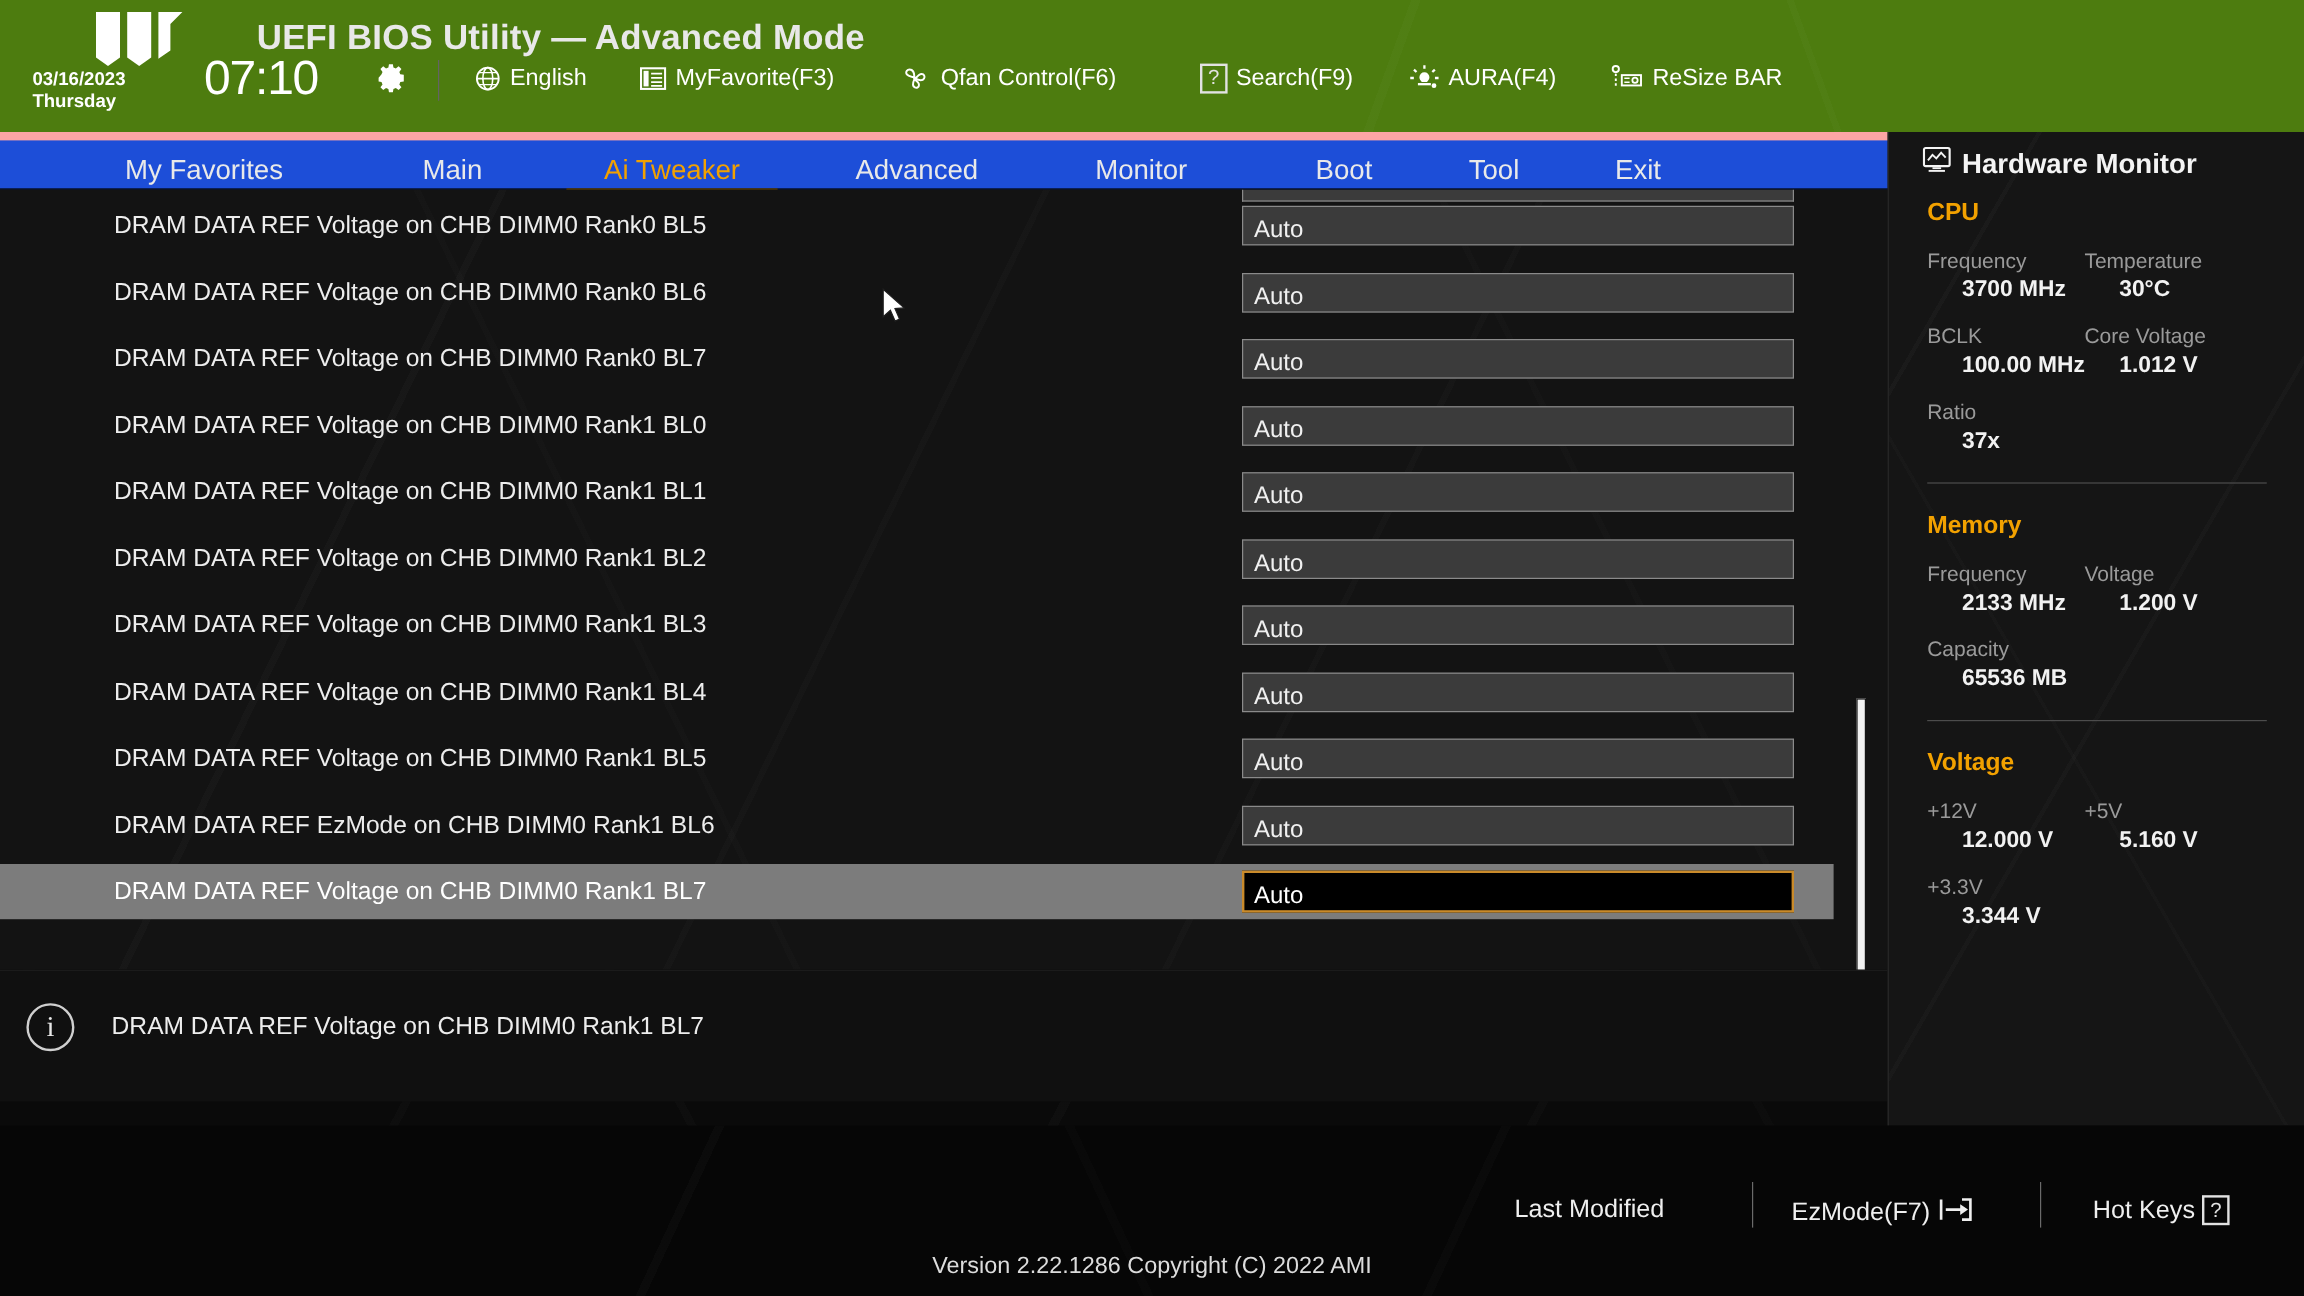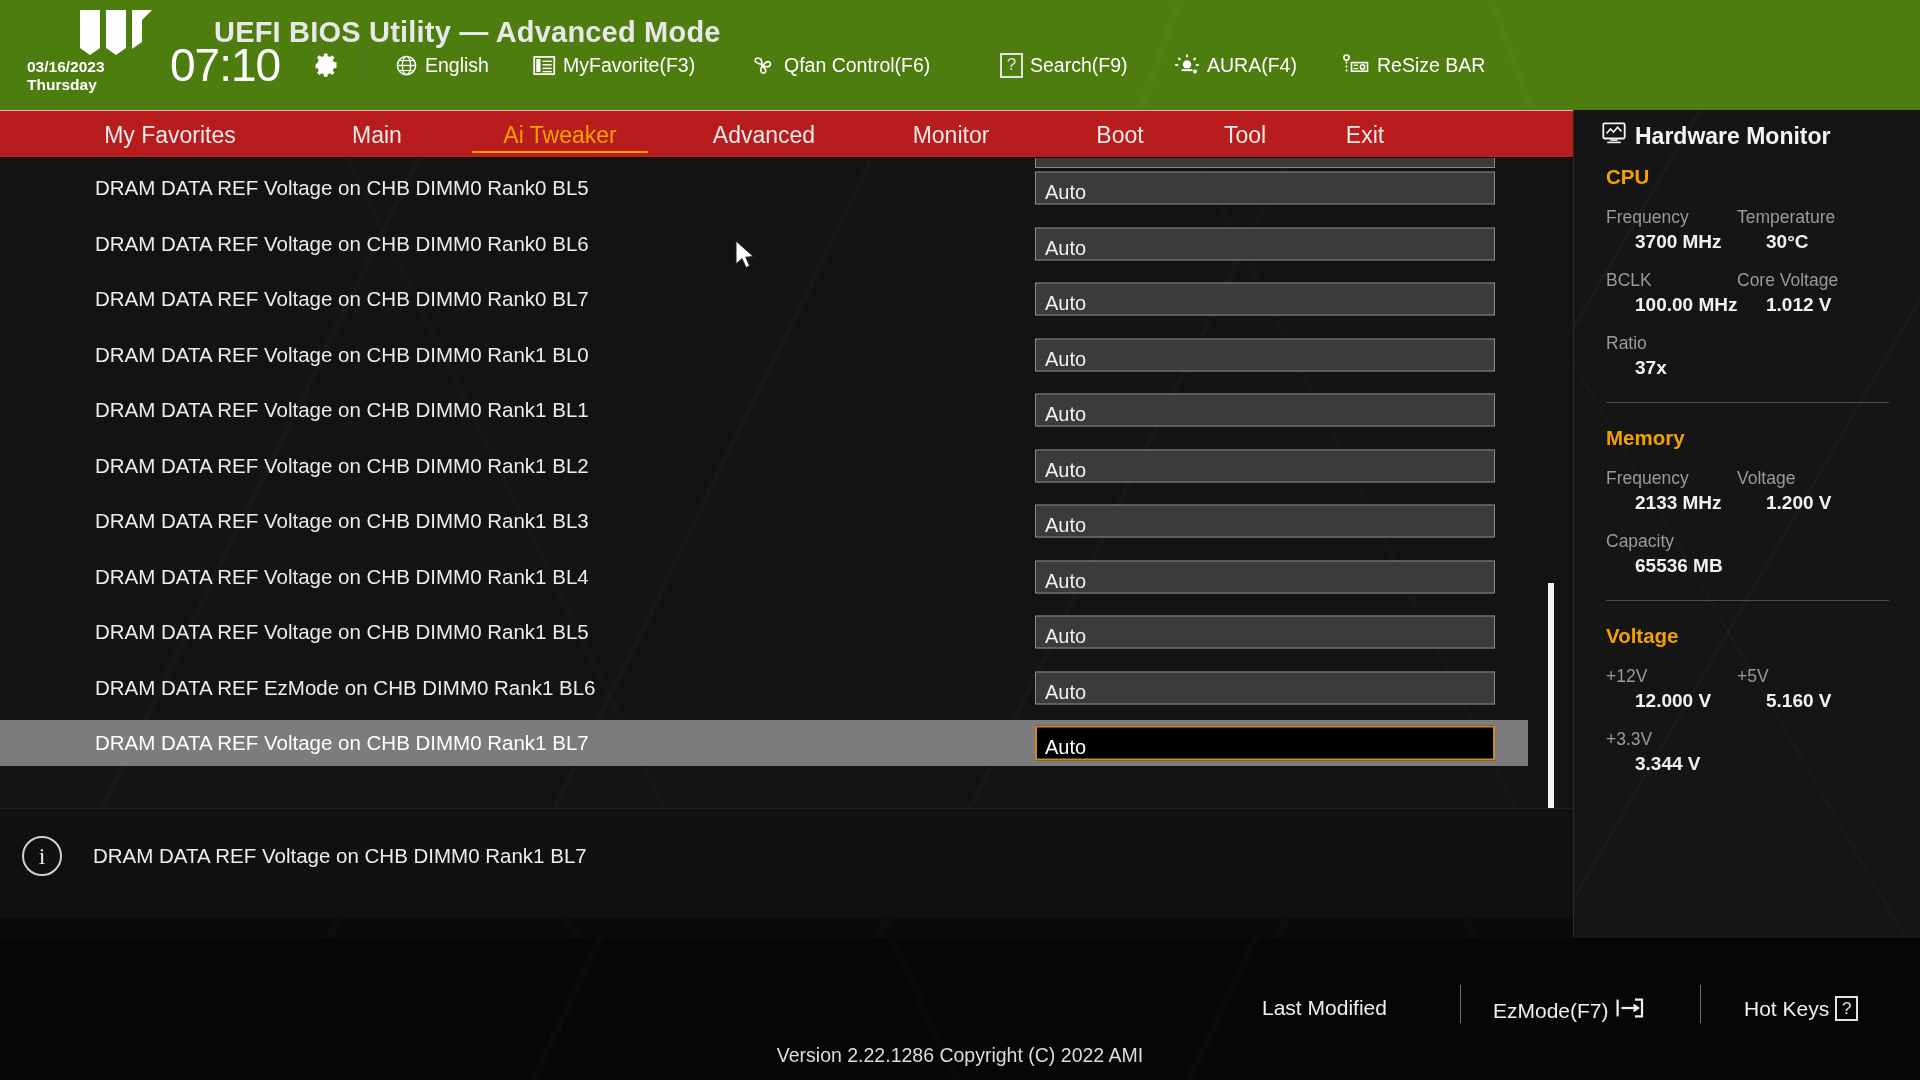"07:10" .clock { font-size: 46px -> 40px }
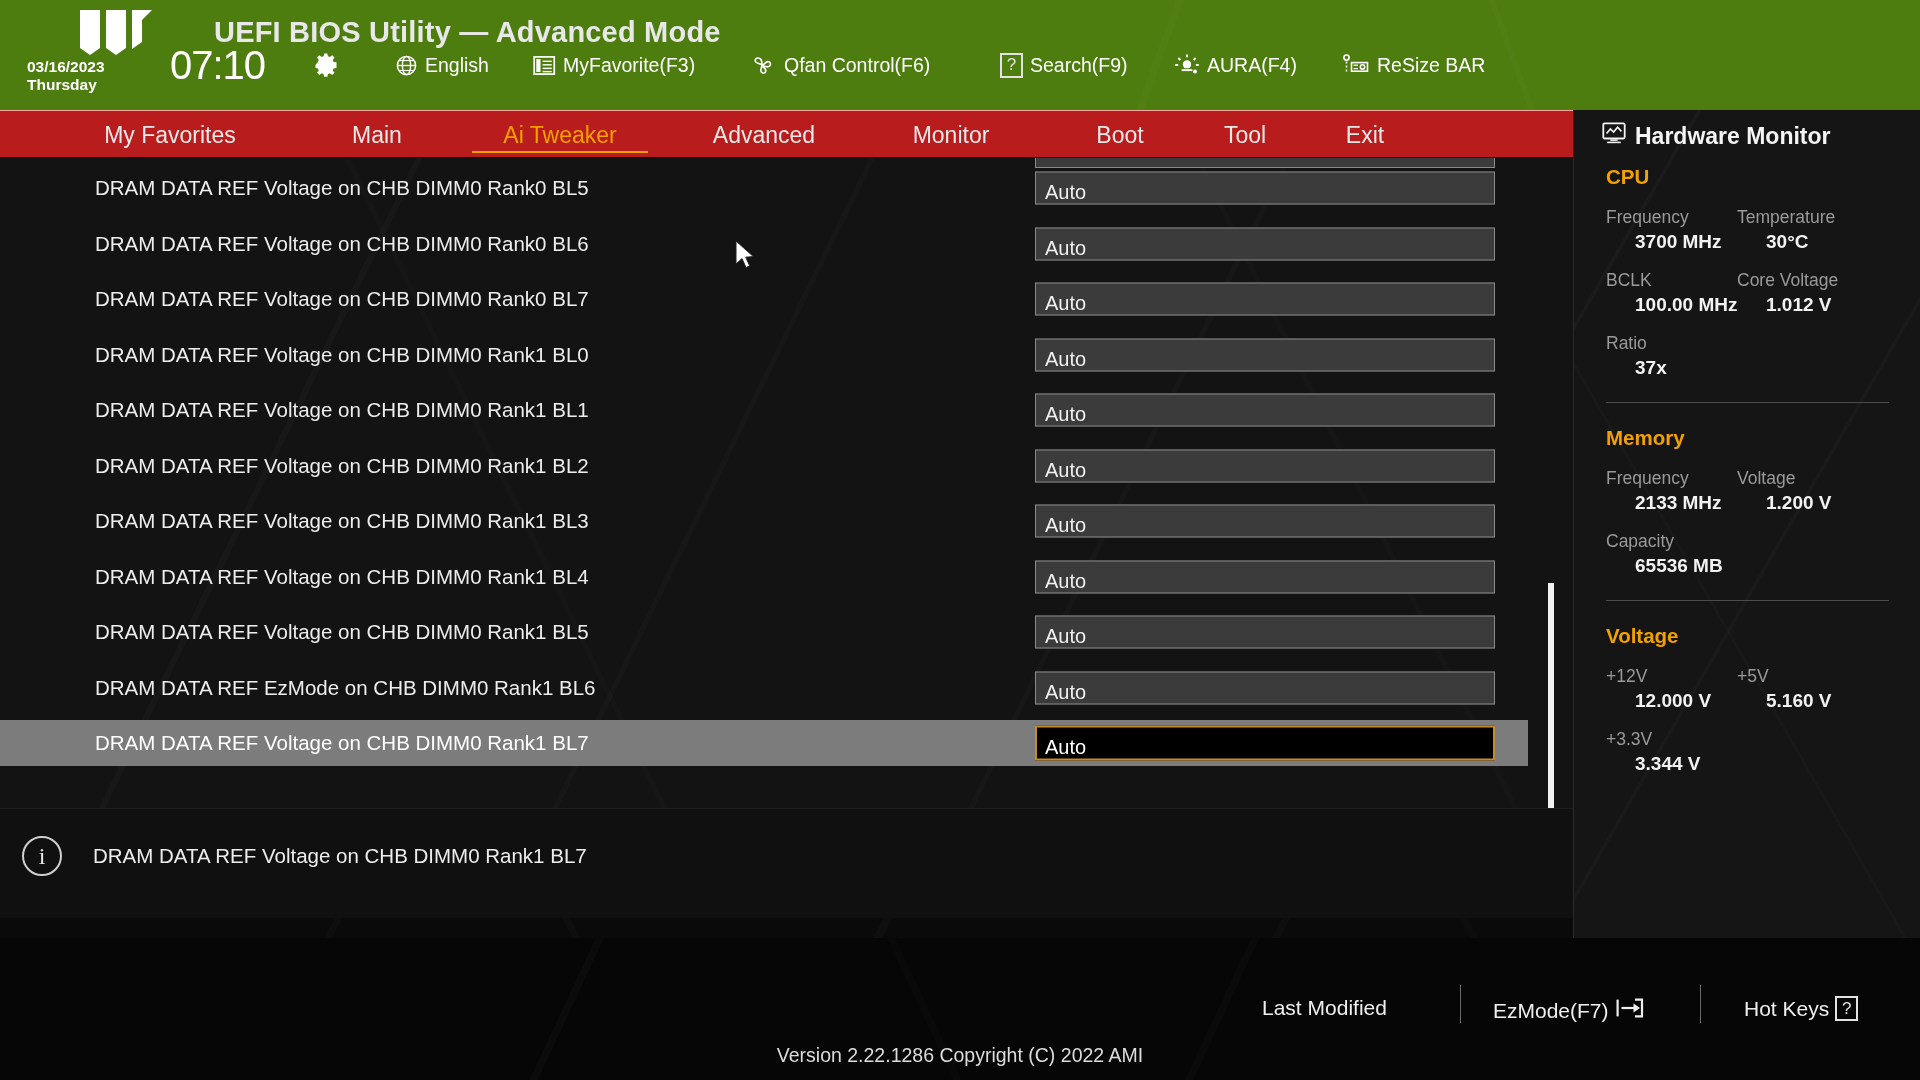"My Favorites" .navbar { background: #b91c1c -> #1d4ed8; border-top: 1px solid #fca5a5 -> 7px solid #fca5a5 }
